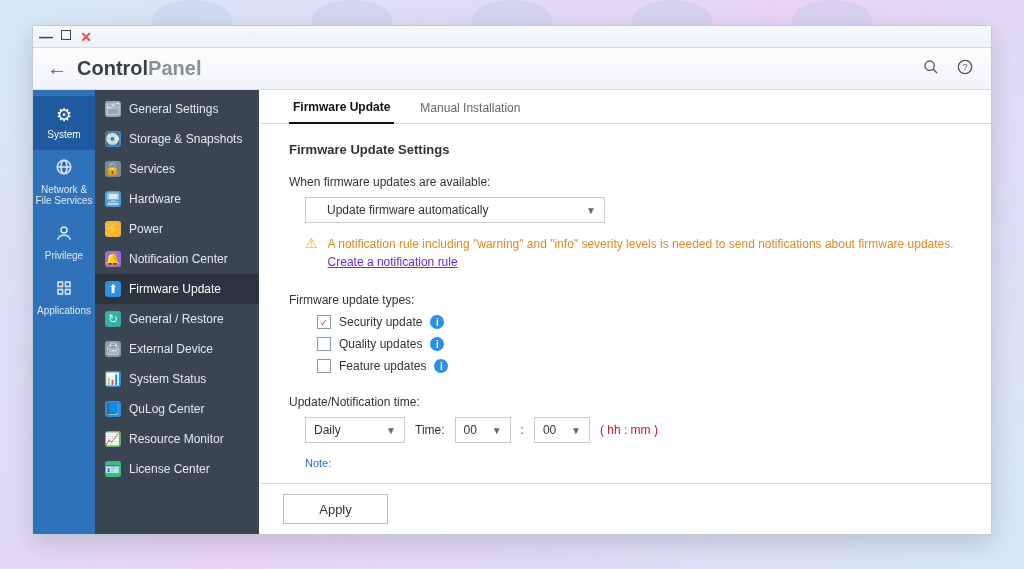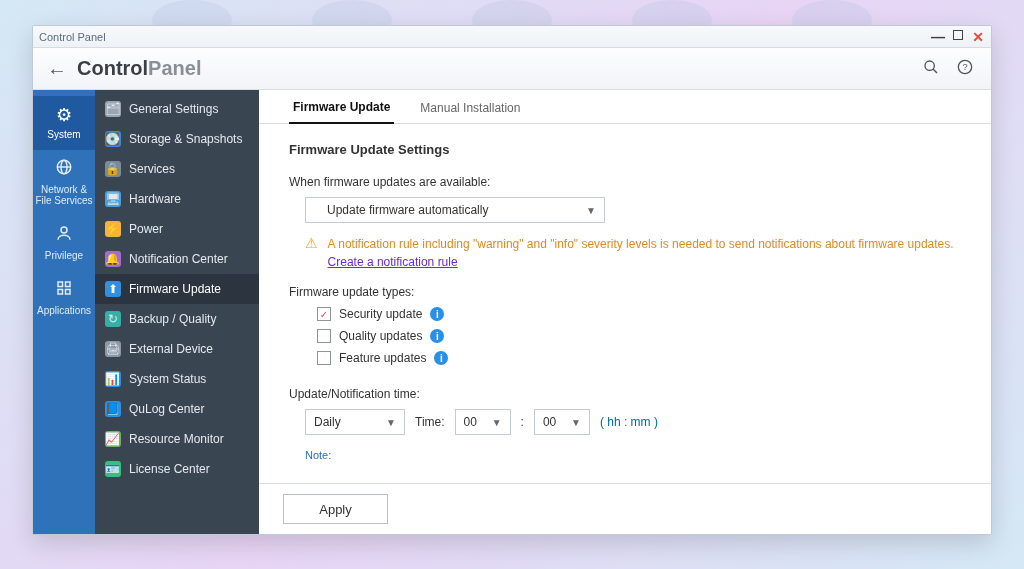"Control Panel" span.titlebar-title { html: <span>Control Panel</span> -> none }
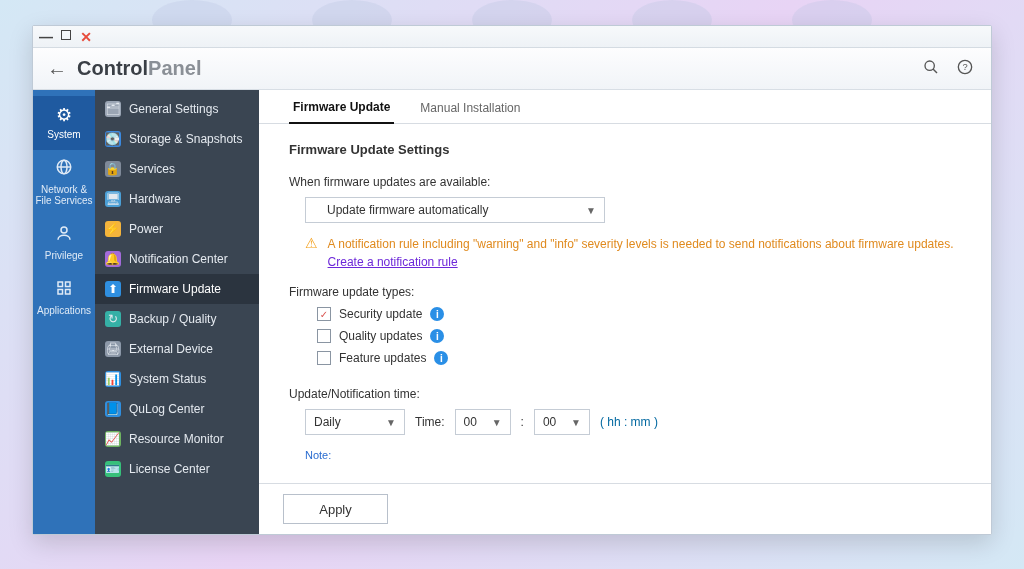"Firmware update types:" div.label { margin-top: 14px -> 22px }
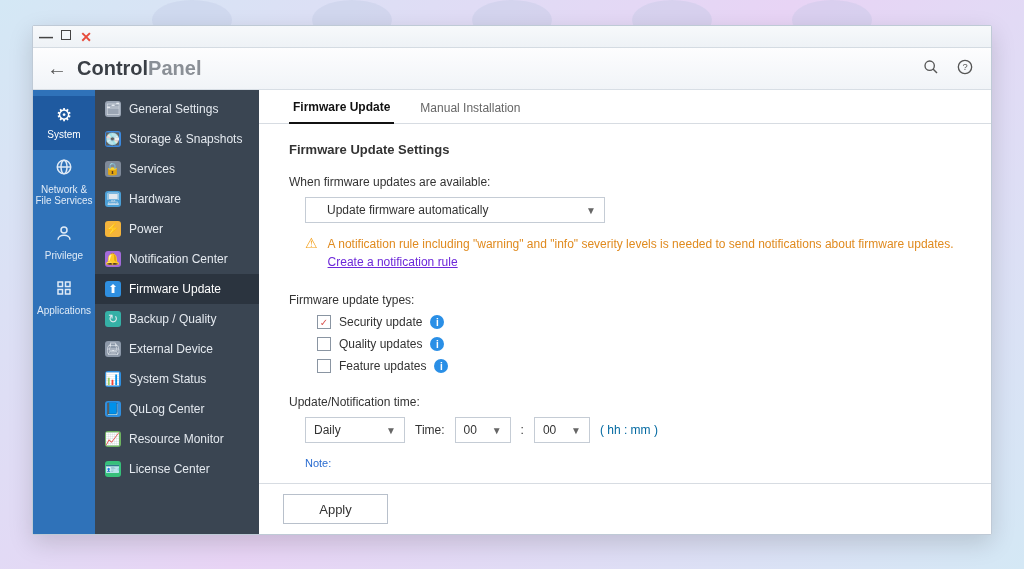"Backup / Quality" span { text: Backup / Quality -> General / Restore }
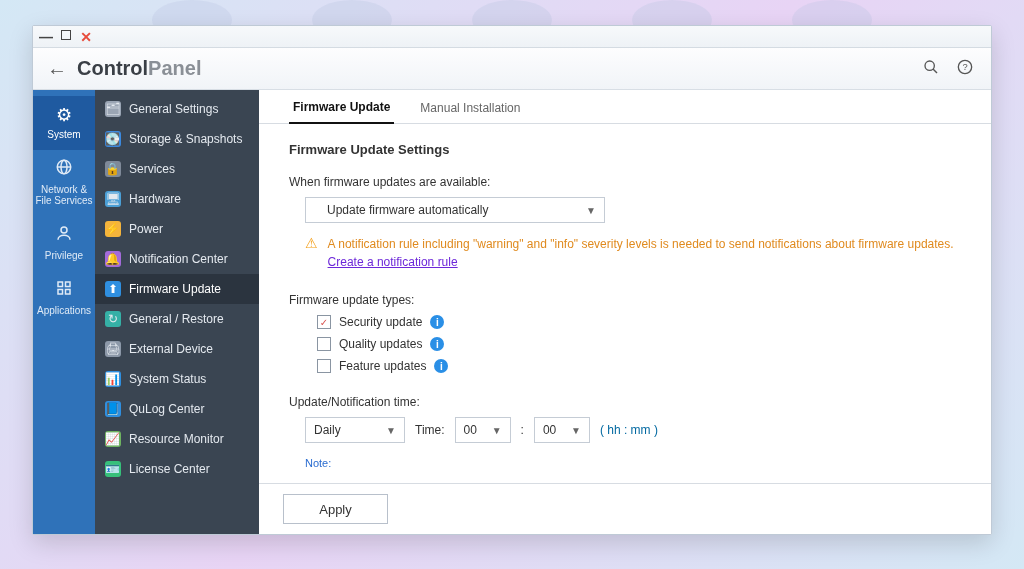"( hh : mm )" span { color: #0369a1 -> #b91c1c }
